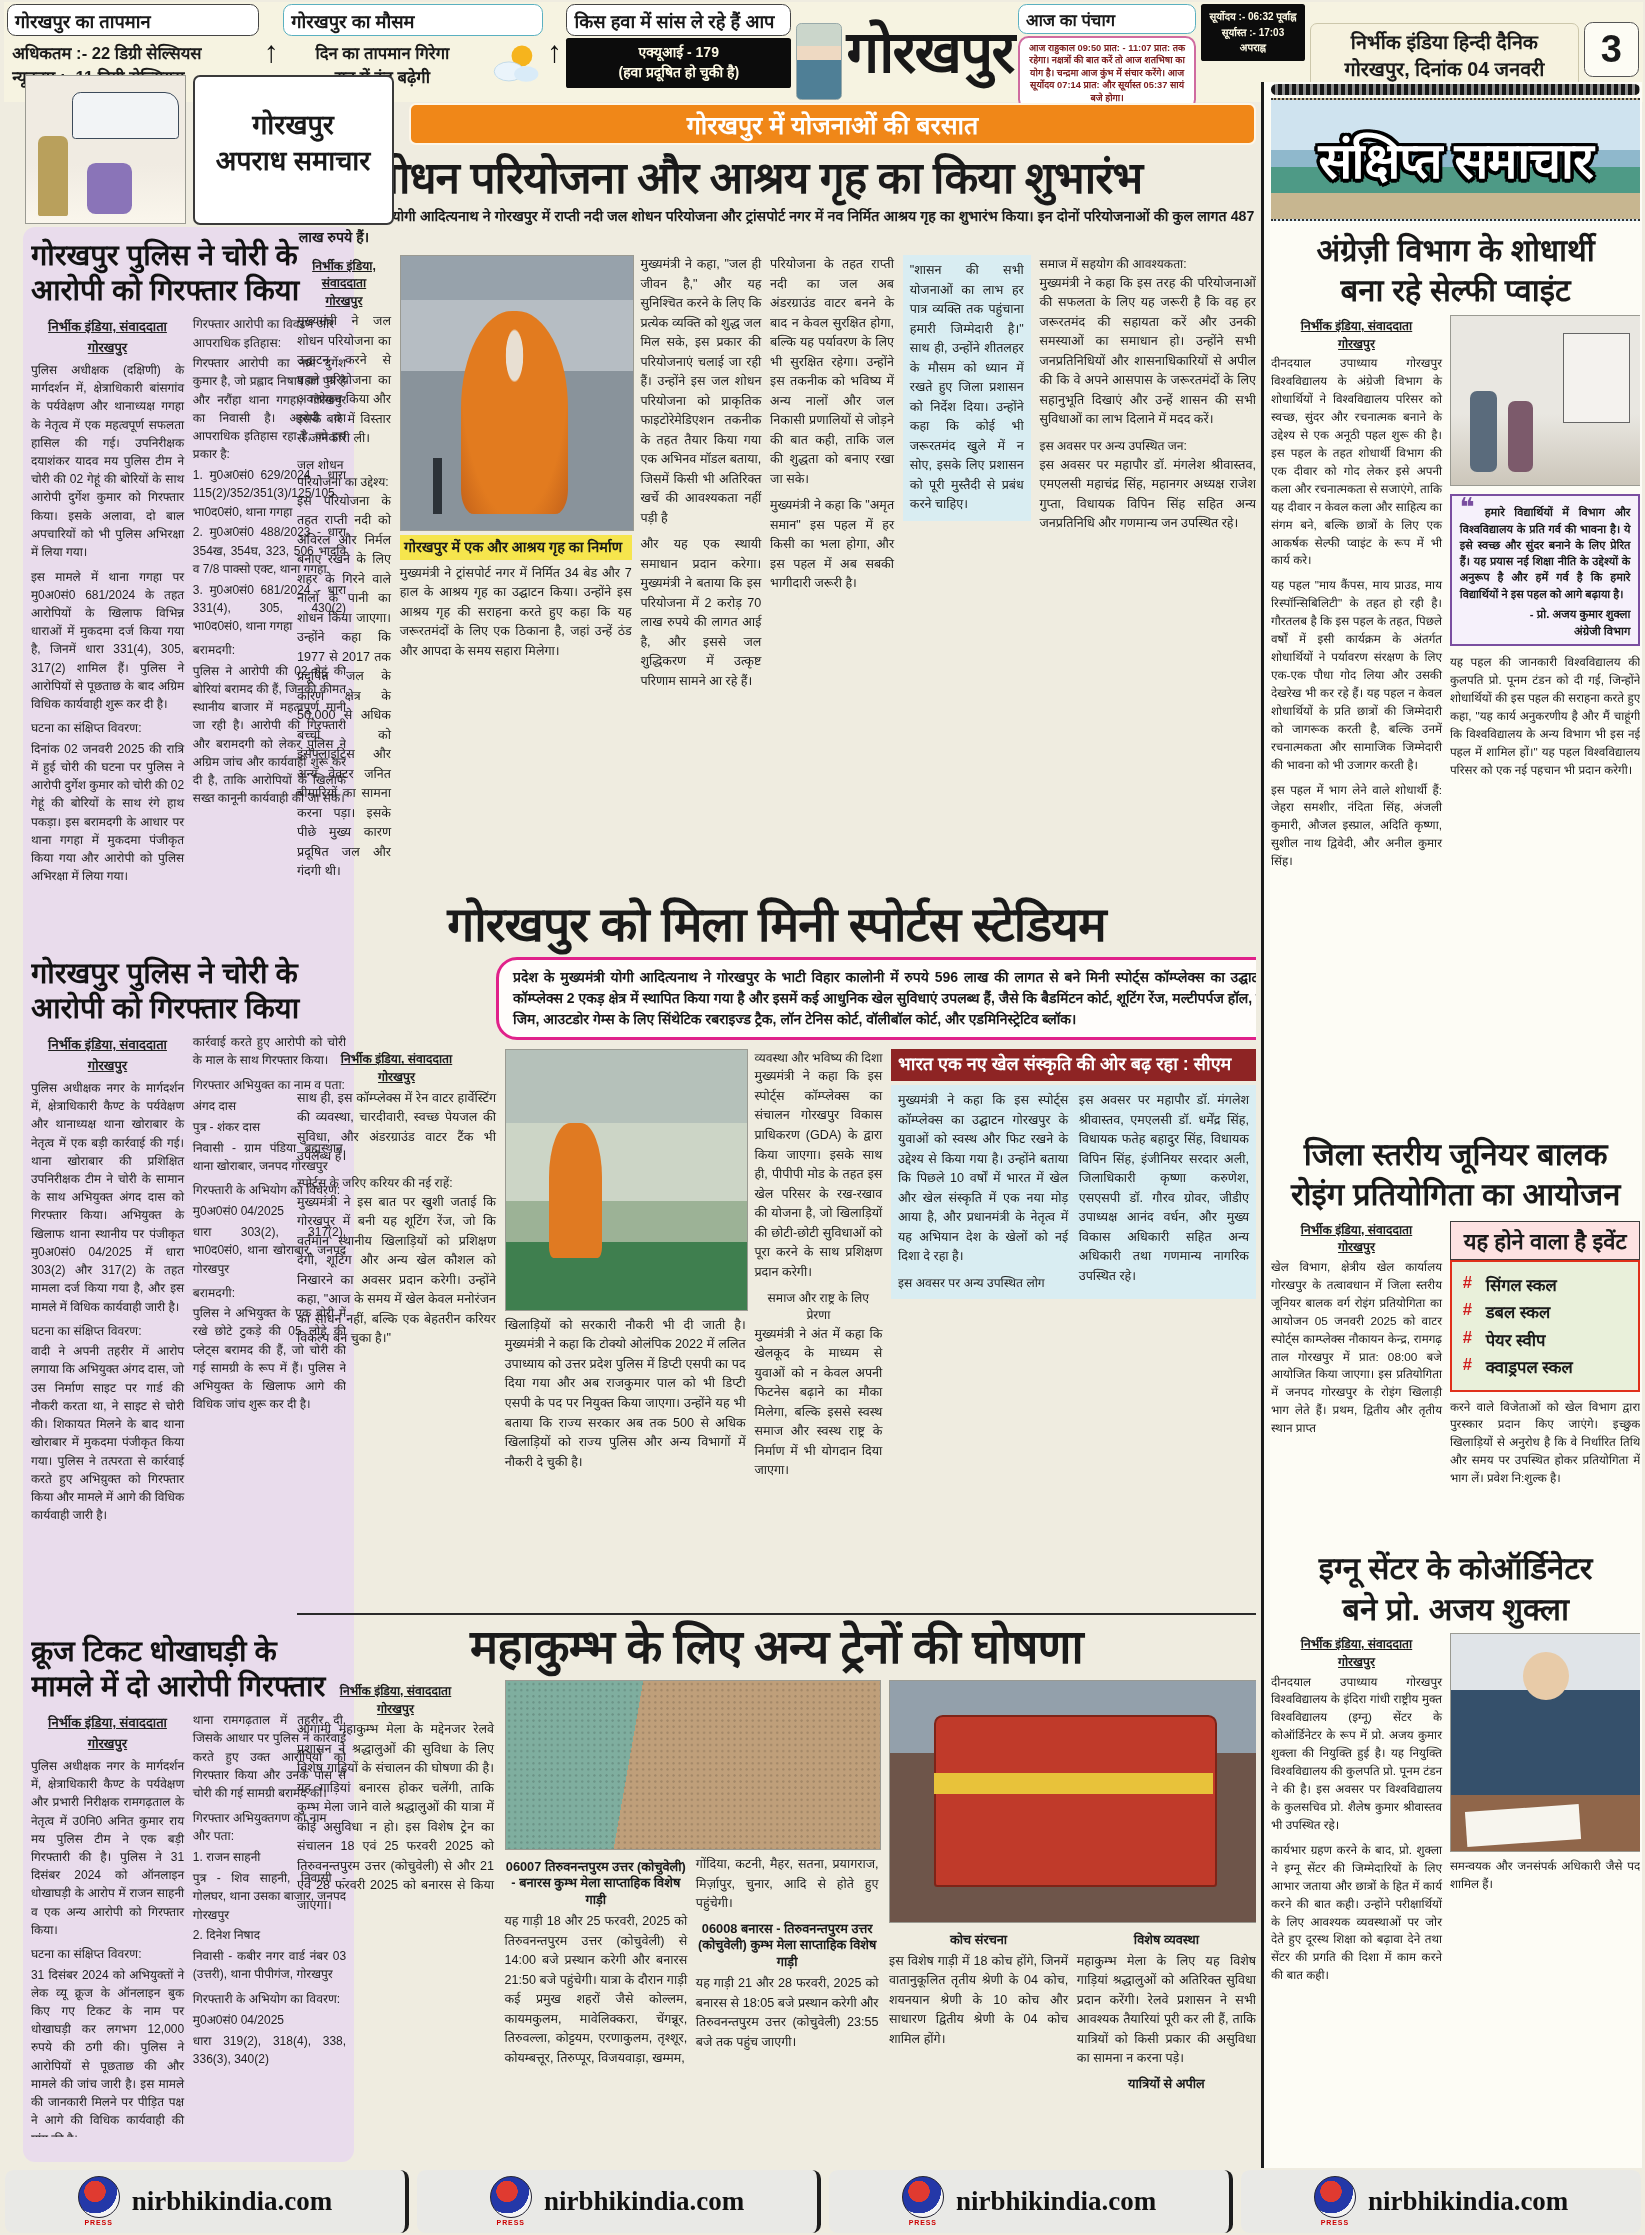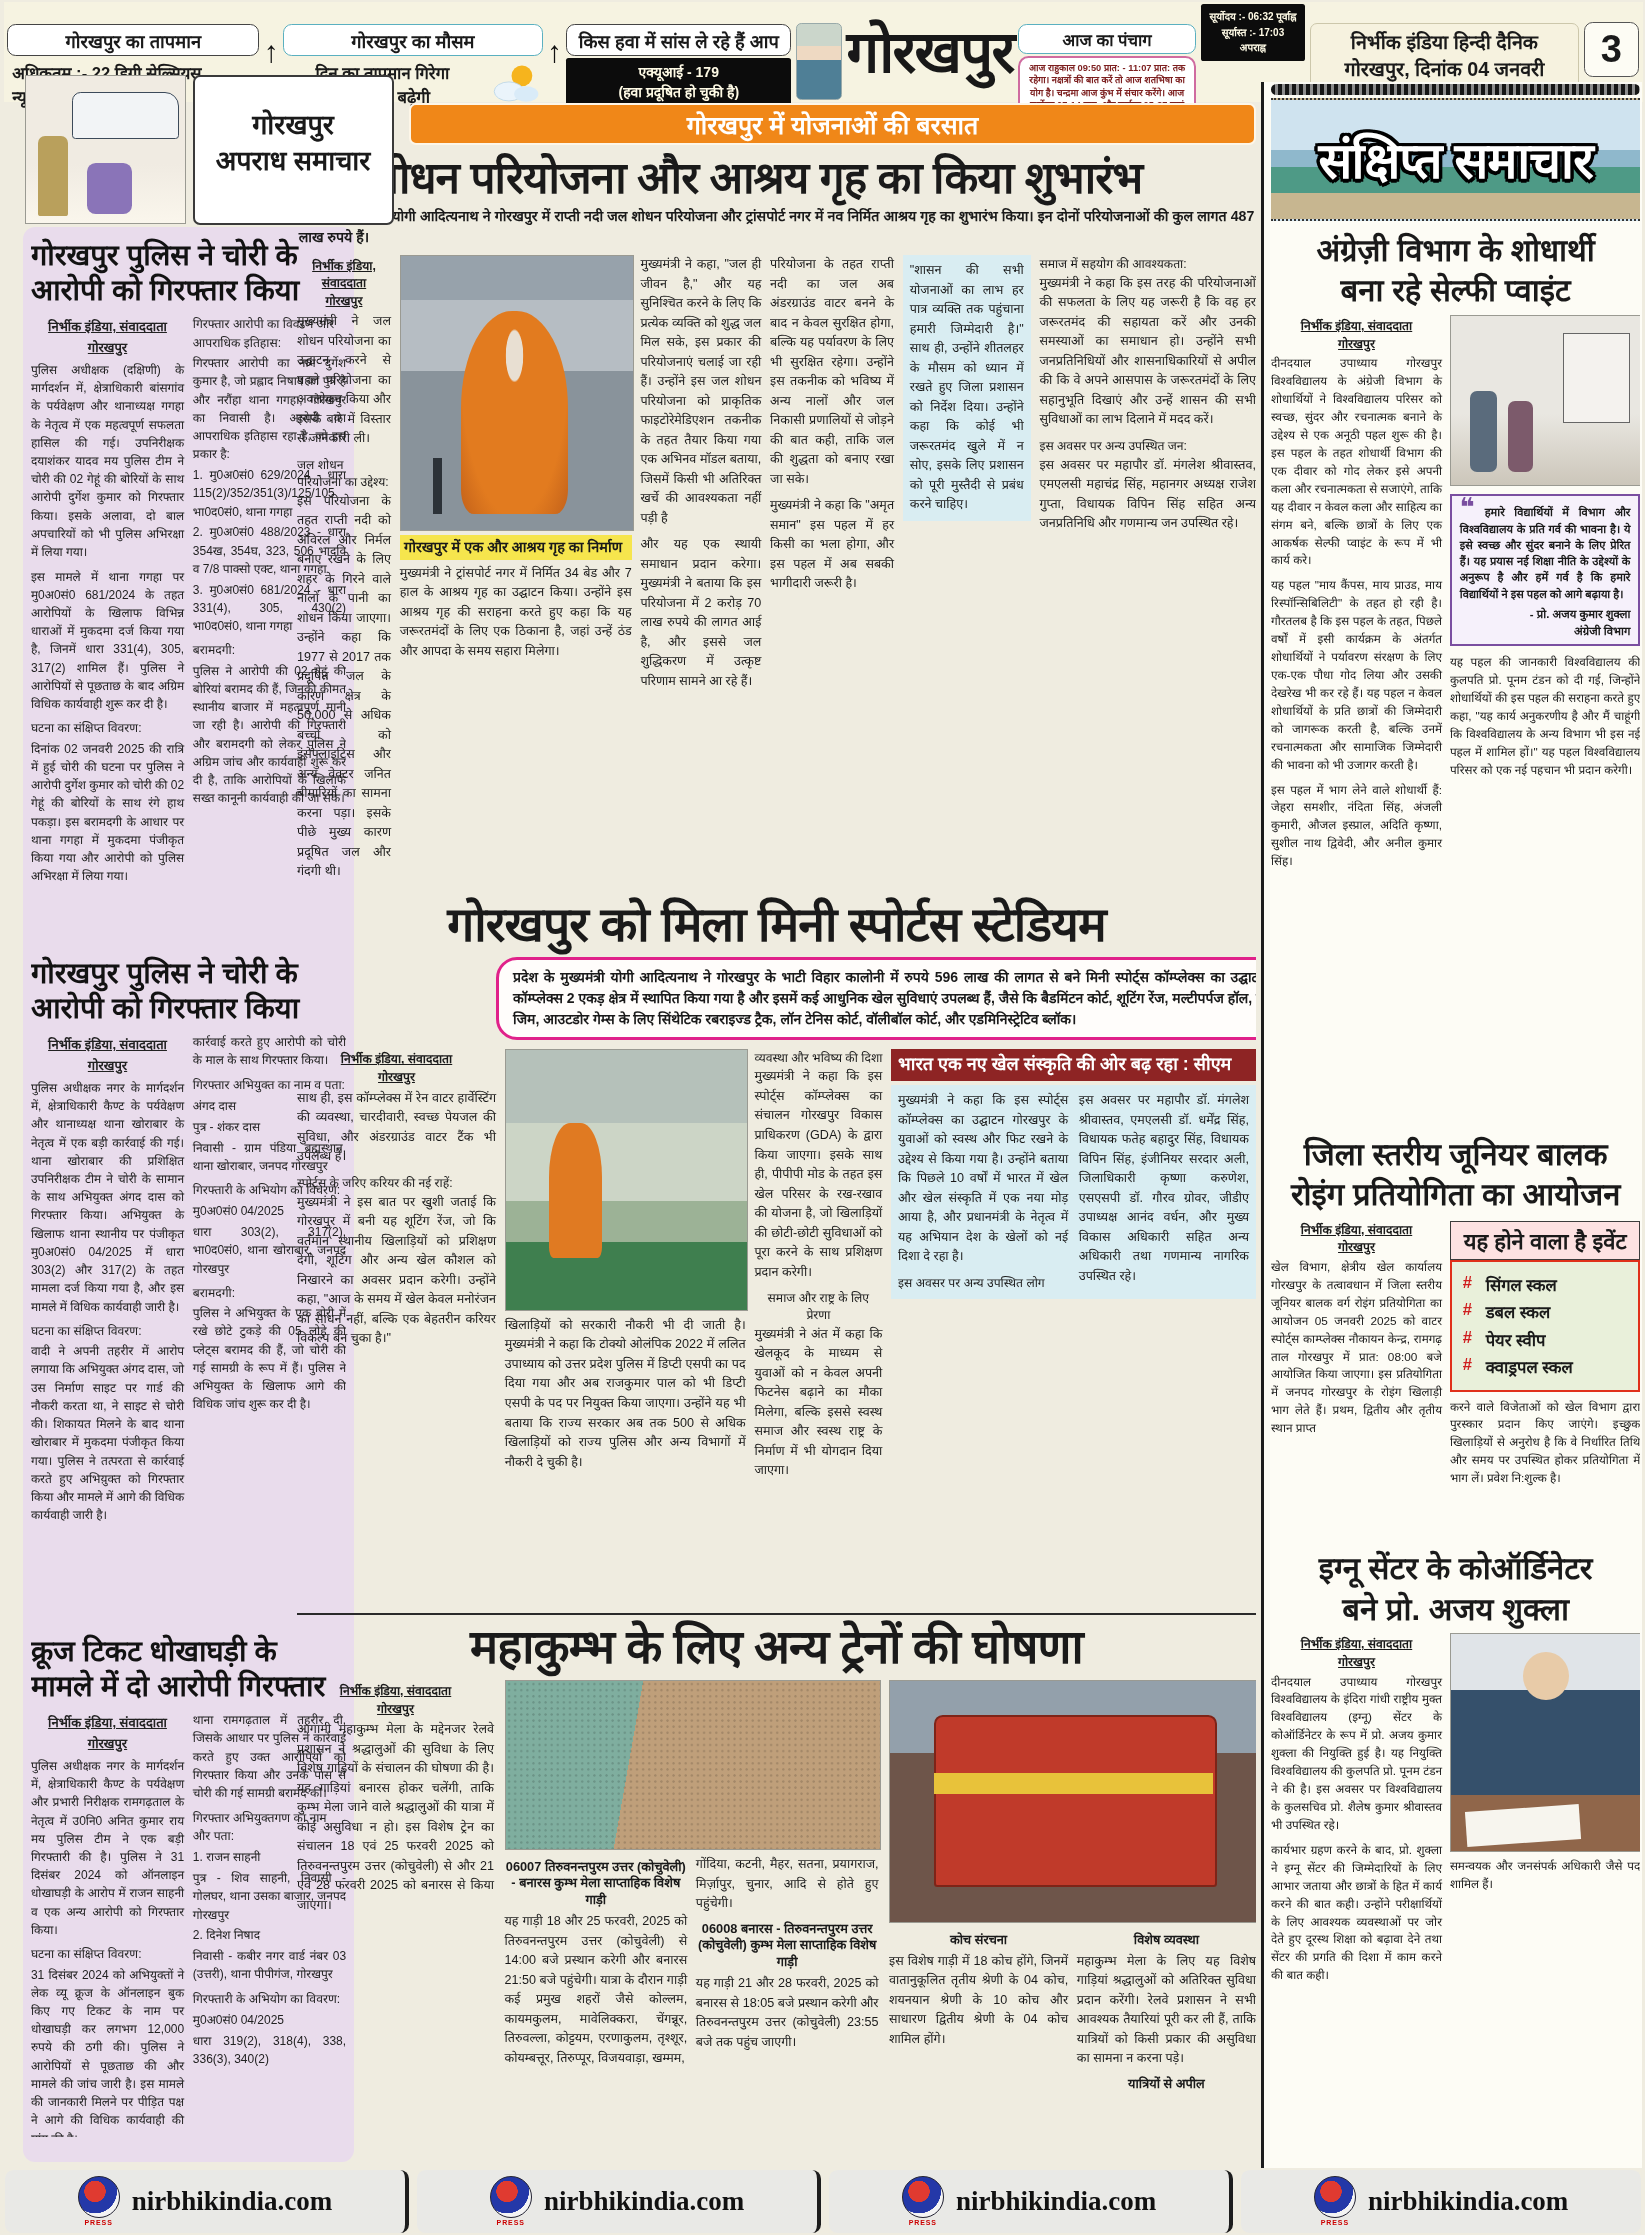"गोरखपुर का तापमान" .tab { margin-top: 20px -> none; text-align: center -> left }
